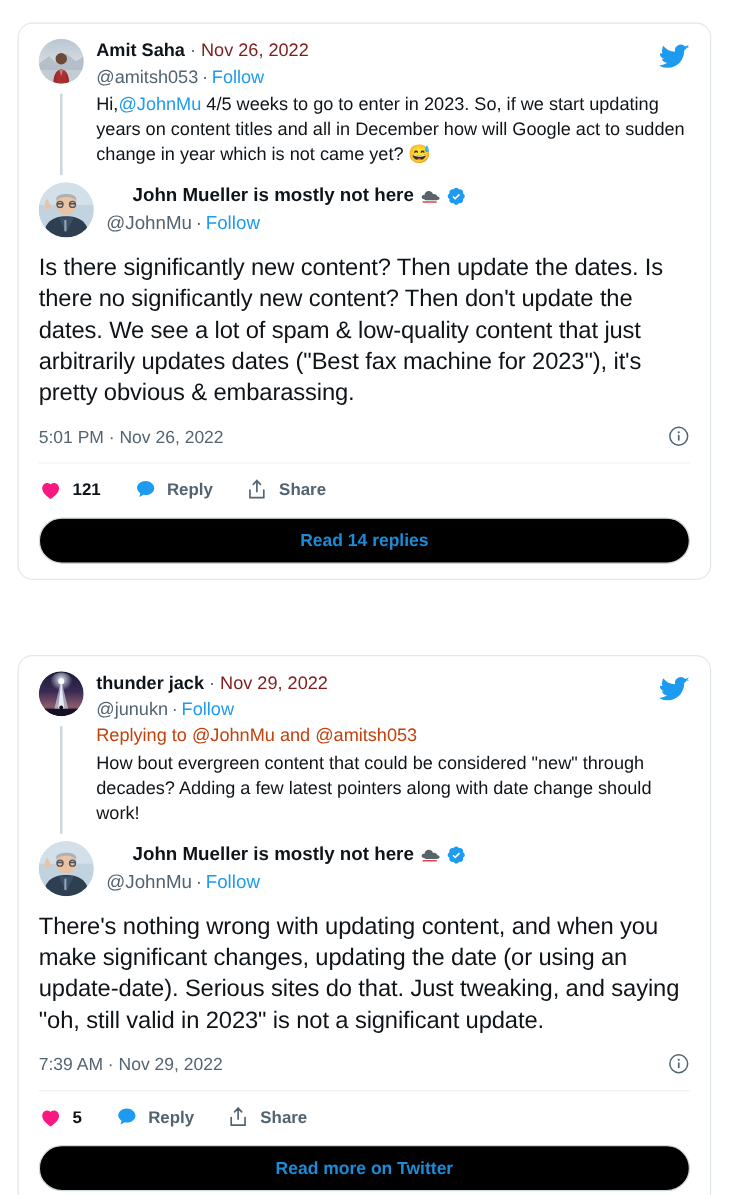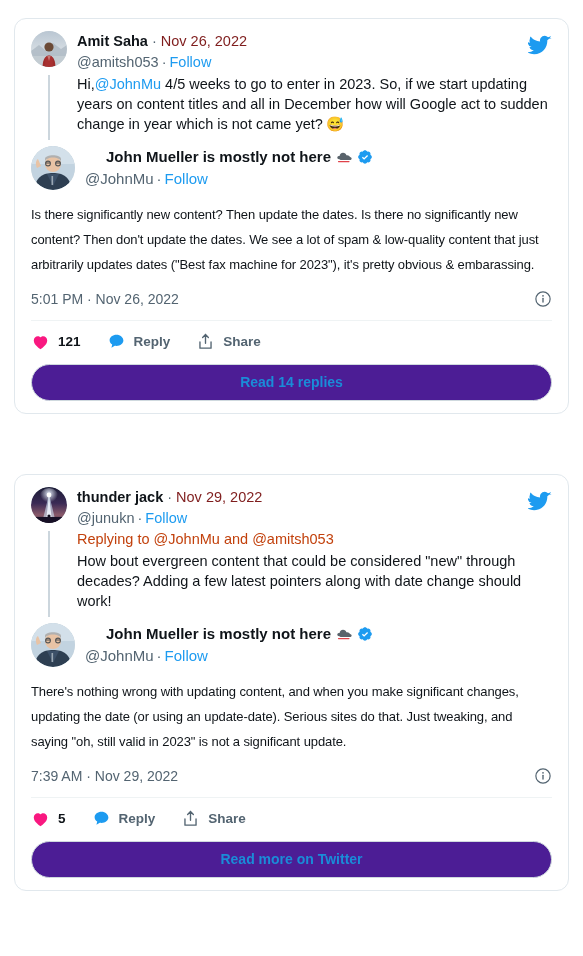"Is there significantly new content?" .main-text { font-size: 13px -> 19px }
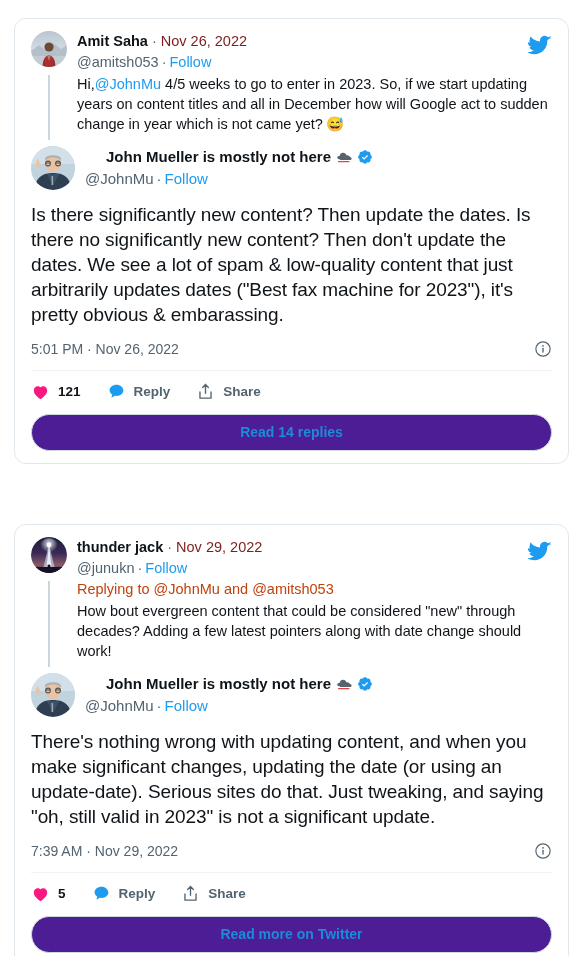"Read 14 replies" .read-btn { background: #4c1d95 -> #000000 }
